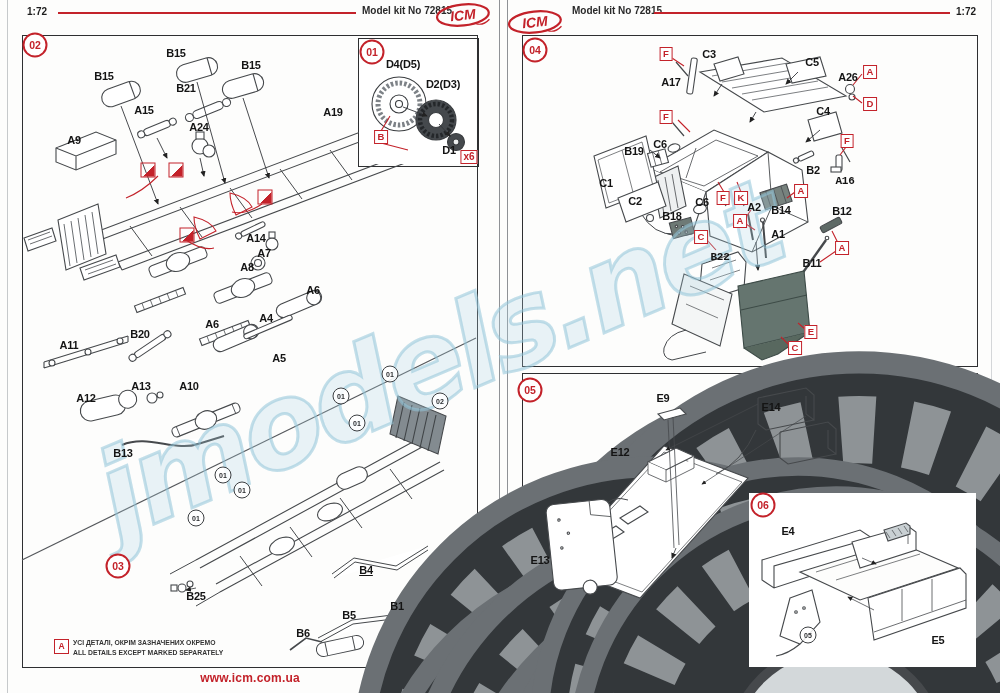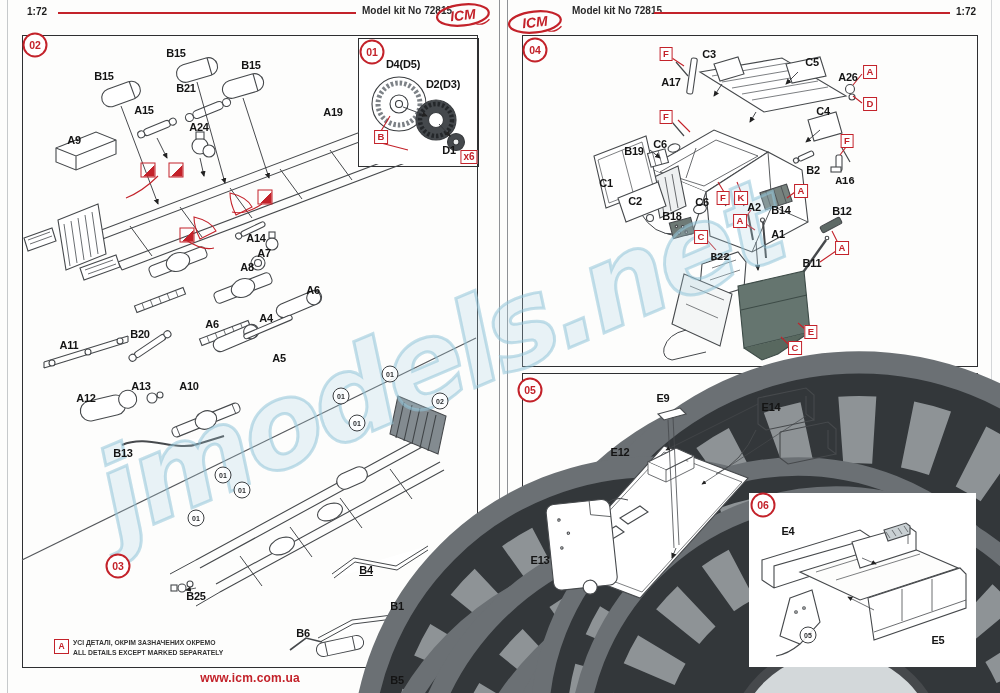"B5" span.lbl { margin-left: 48px -> none; top: 680px -> 615px }
